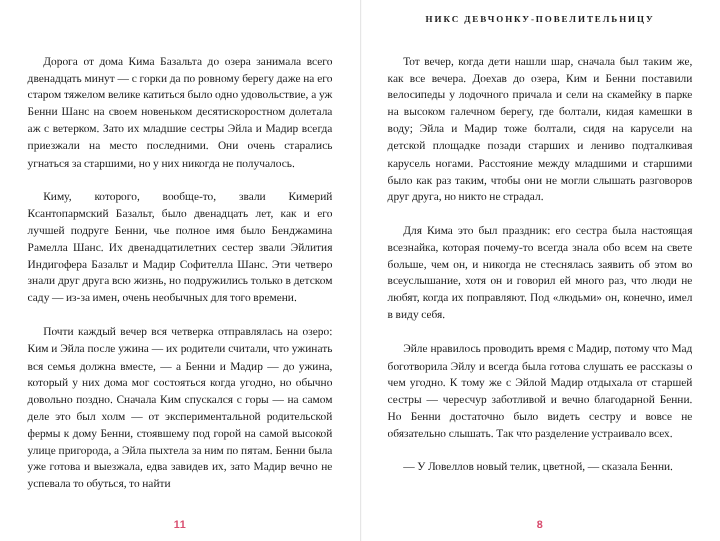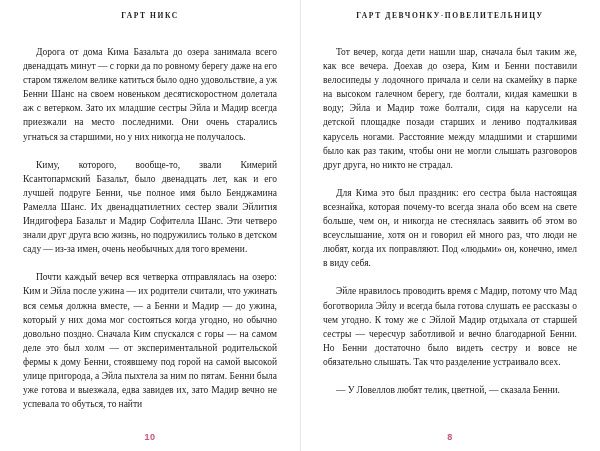"ГАРТ НИКС" div.running-head { html: <div>ГАРТ НИКС</div> -> none }
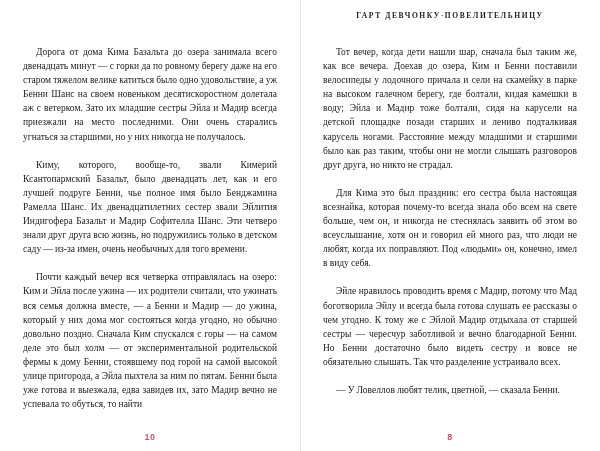"ГАРТ ДЕВЧОНКУ-ПОВЕЛИТЕЛЬНИЦУ" div.running-head { text: ГАРТ -> НИКС }
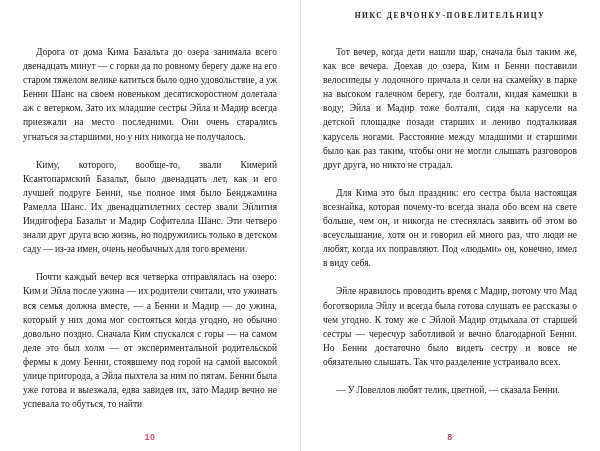"— У Ловеллов любят телик," p.para { text: любят -> новый }
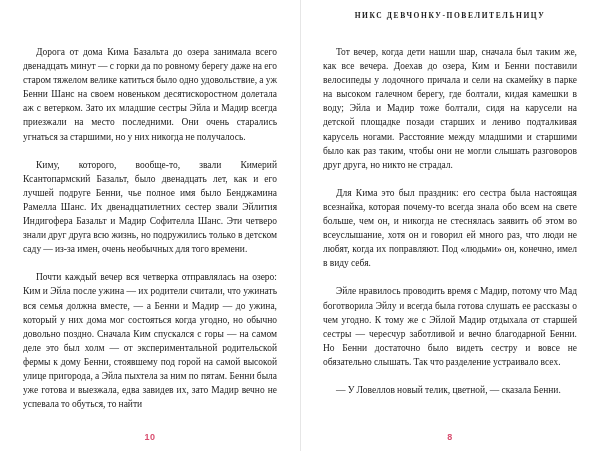"10" div.page-number { text: 10 -> 11 }
